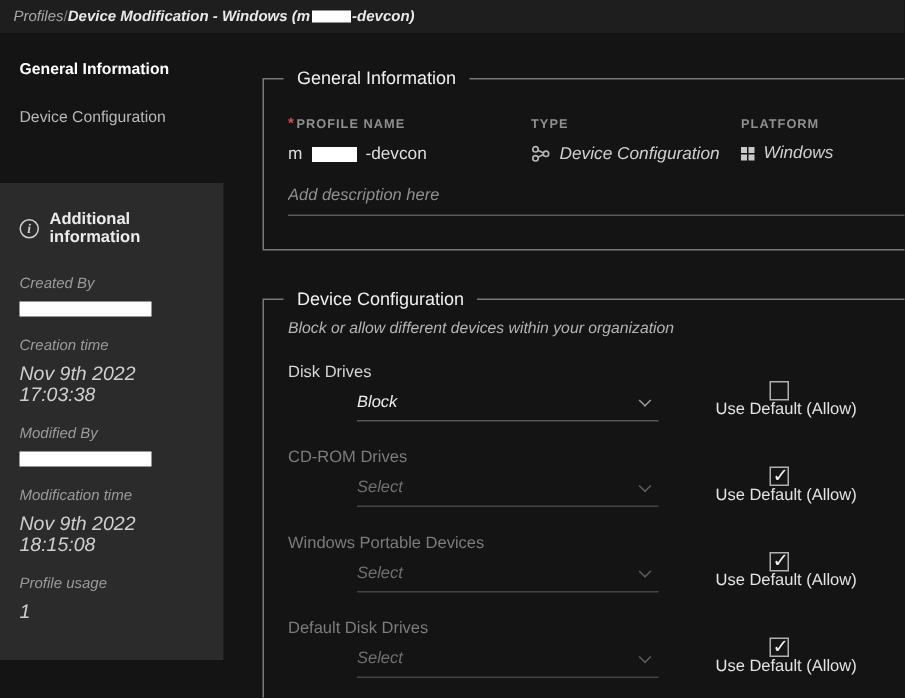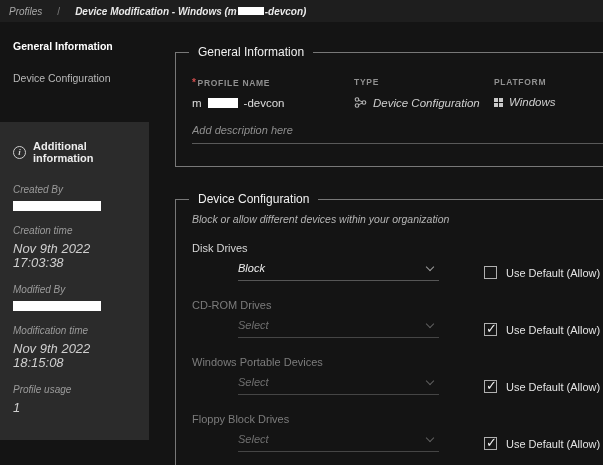"Profiles" .topbar { gap: 15px -> 0 }
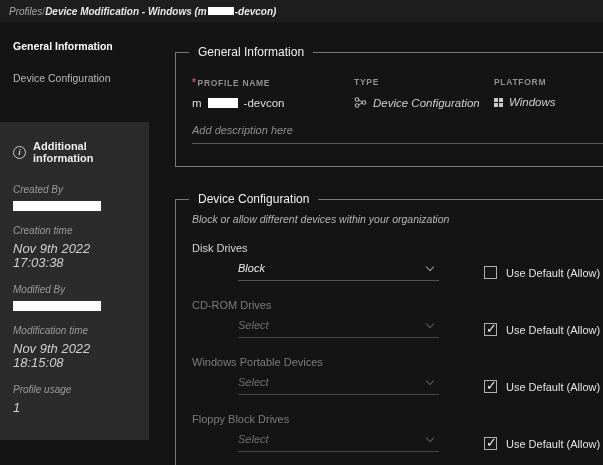"Use Default (Allow)" .checkbox-group { flex-direction: none -> column; margin-left: 45px -> 29px }
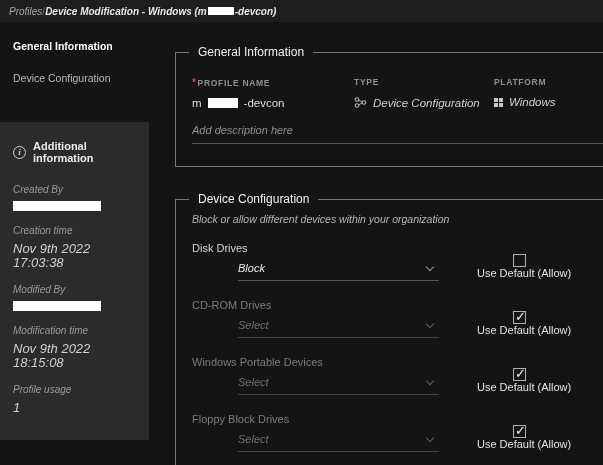"Floppy Block Drives" div.select-label { text: Floppy Block -> Default Disk }
